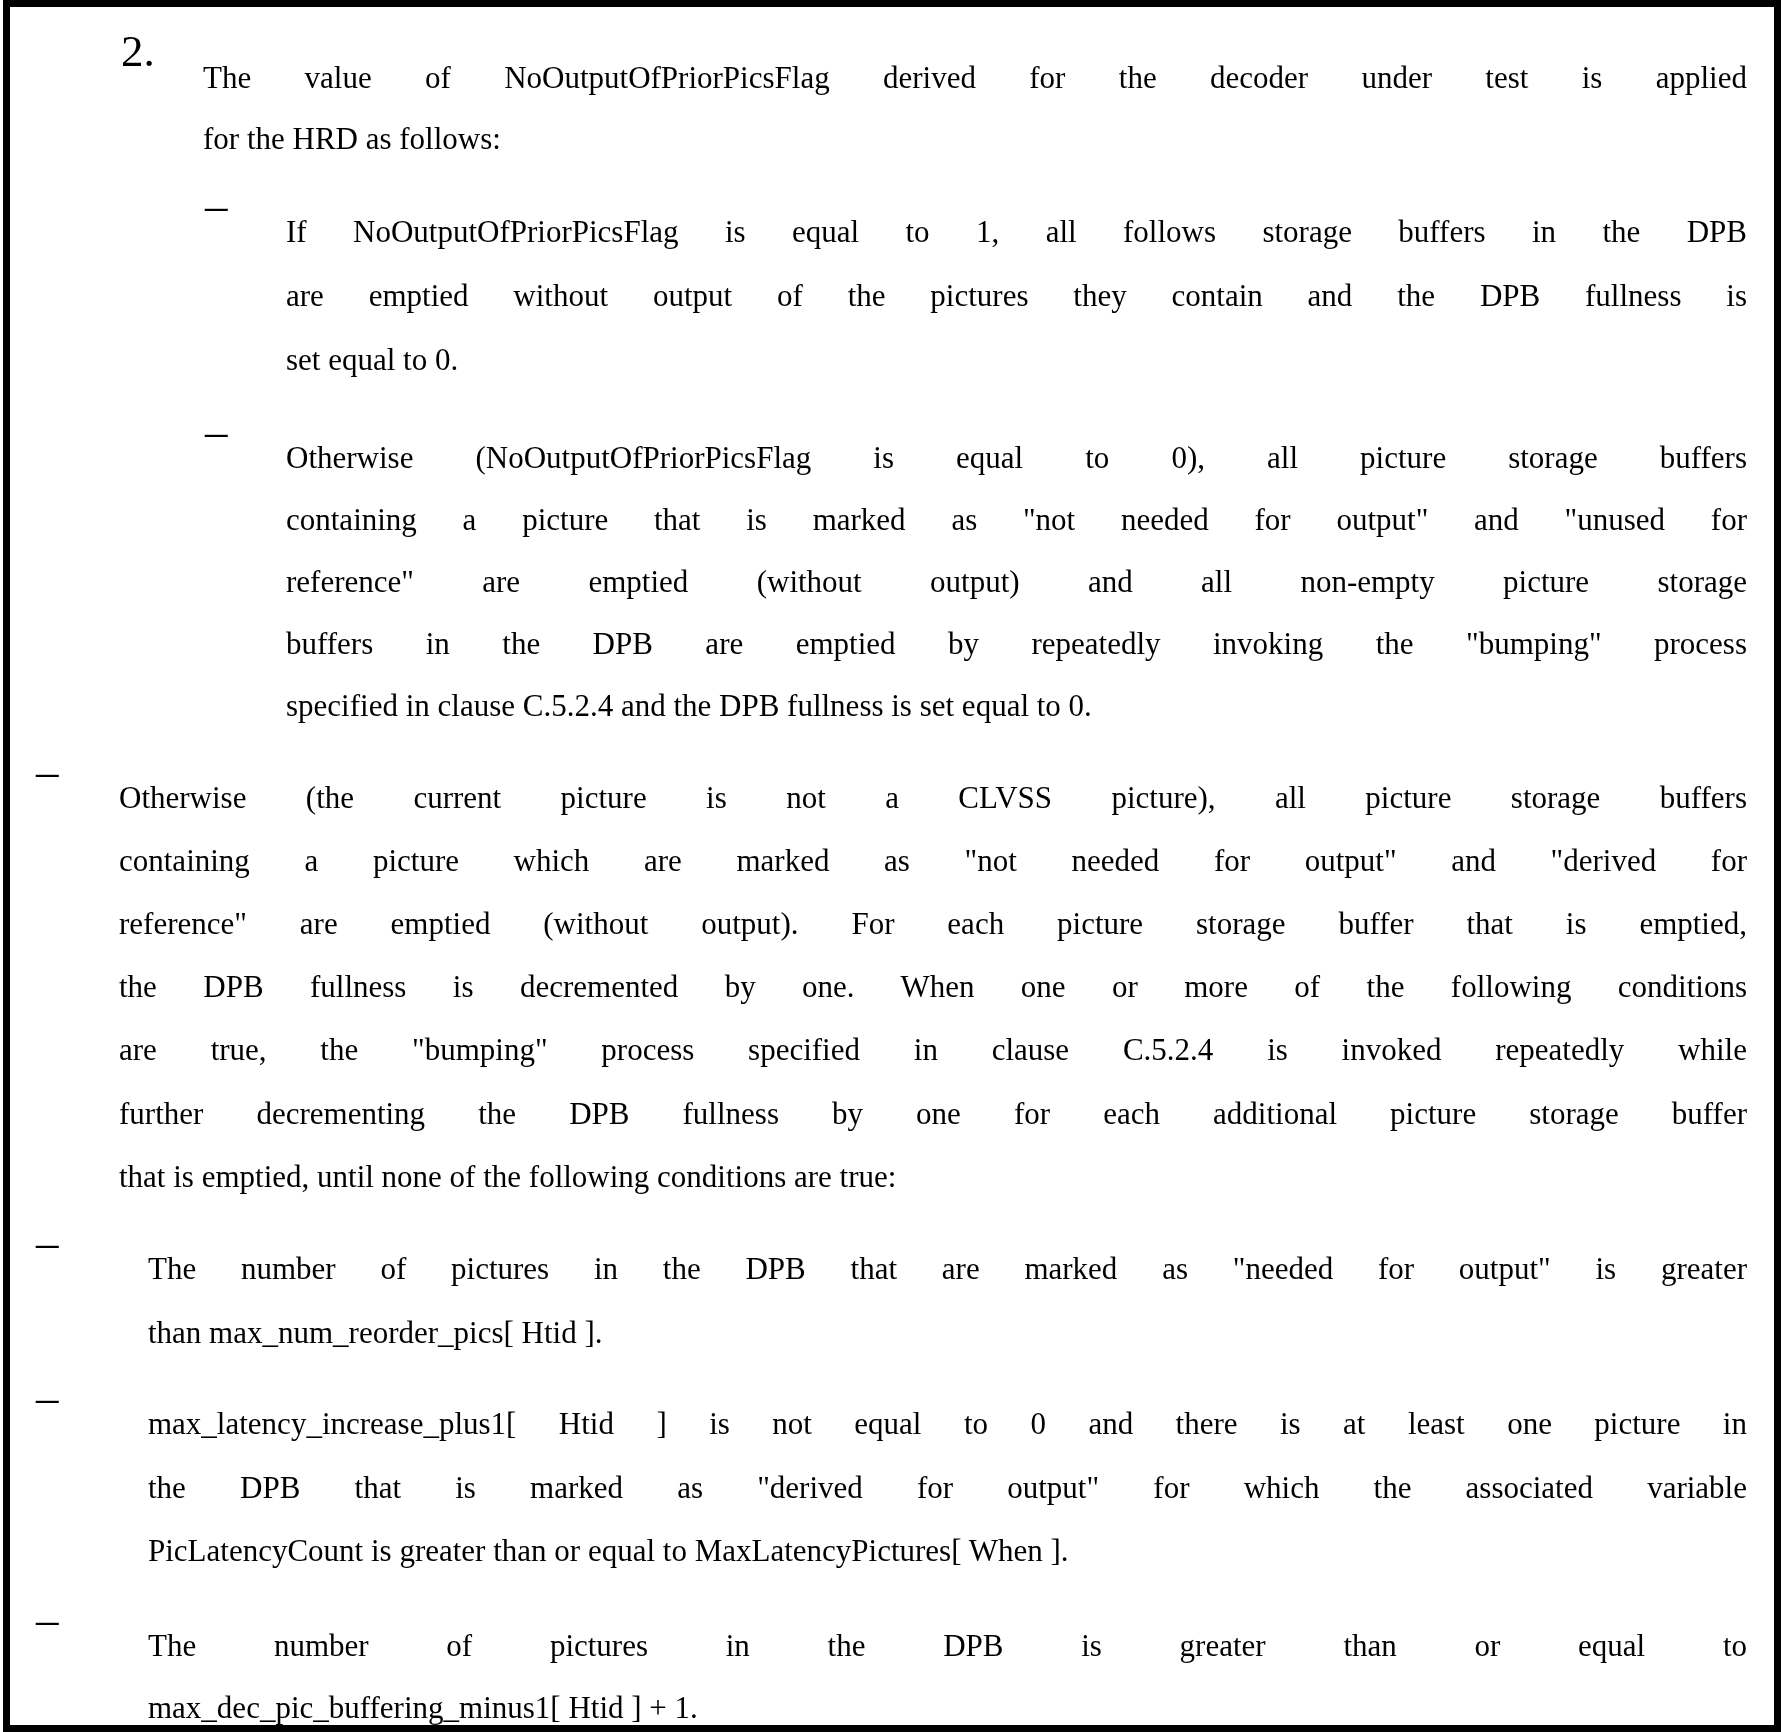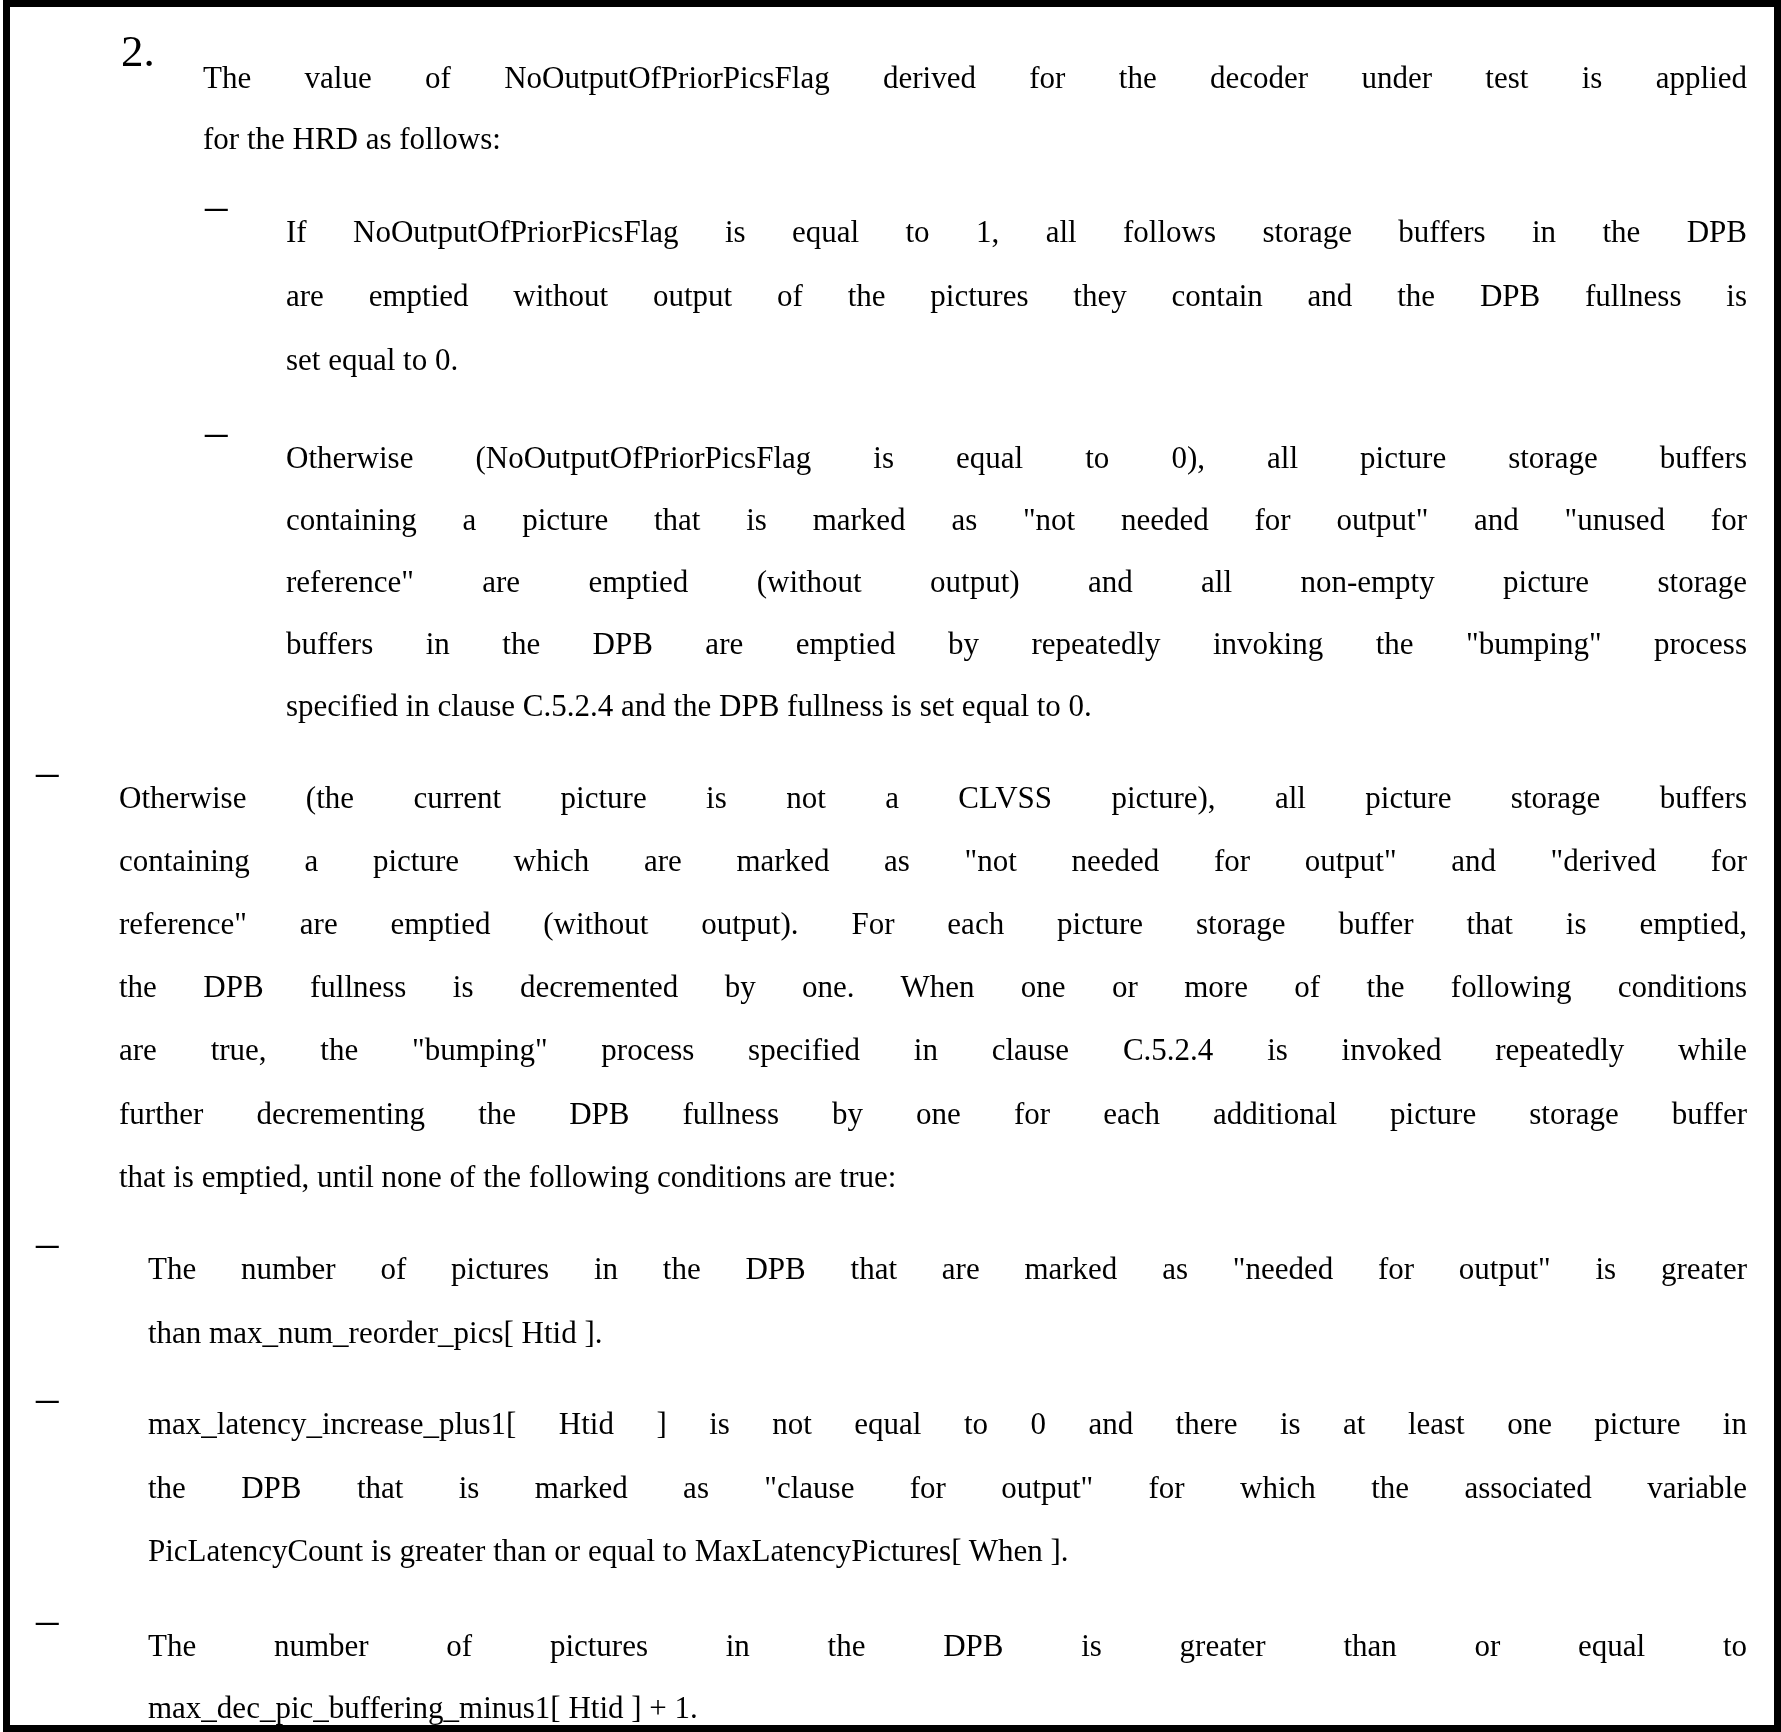"the DPB that is marked" div.ln { text: clause -> derived }
